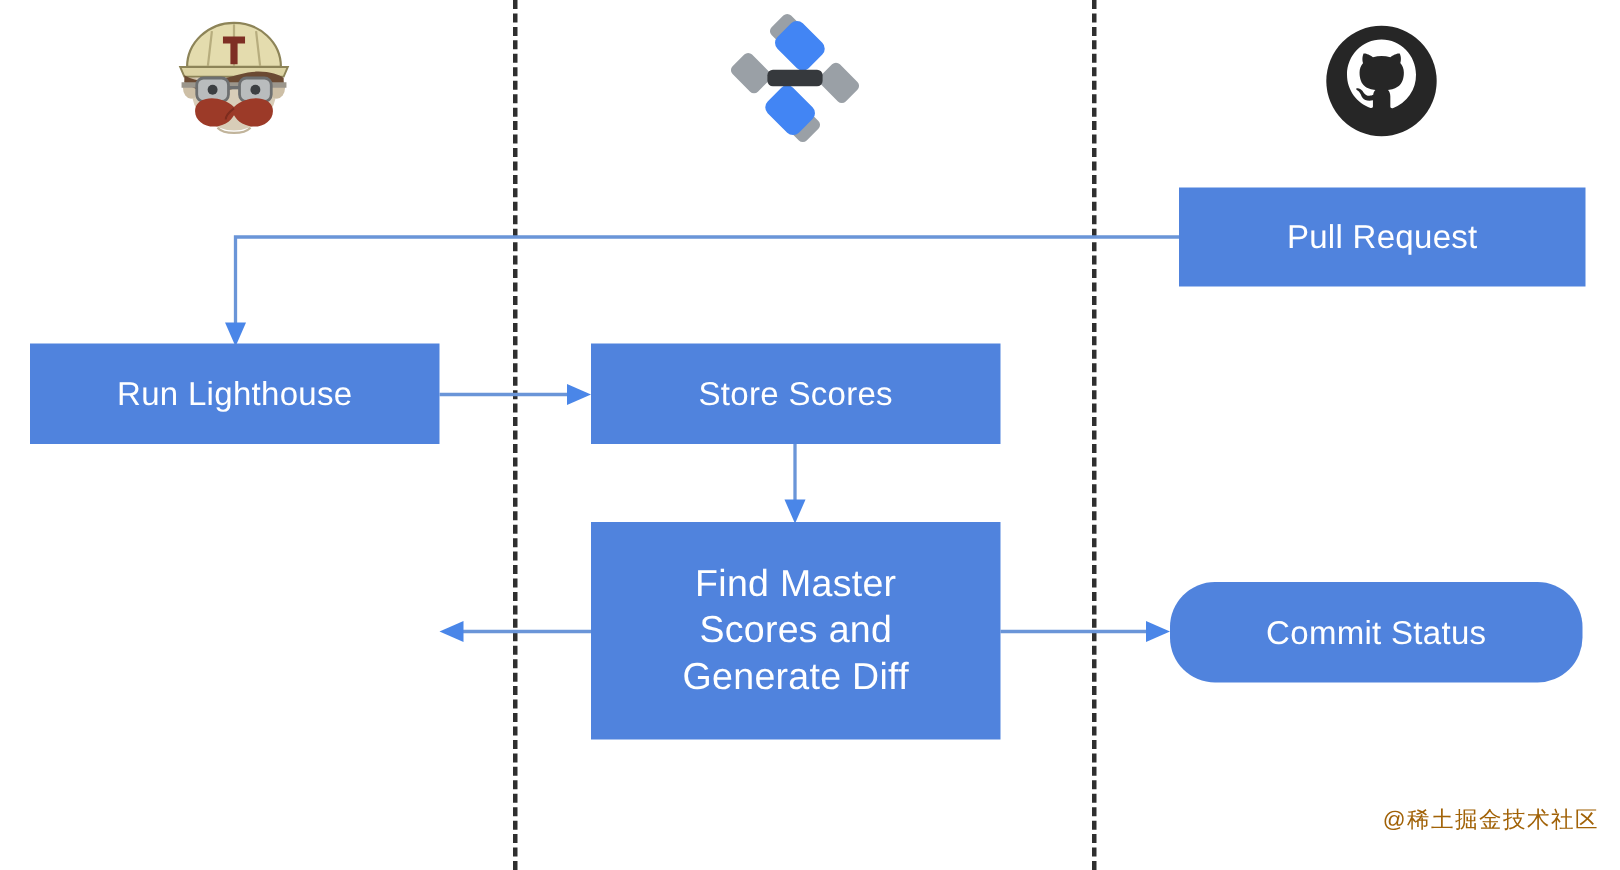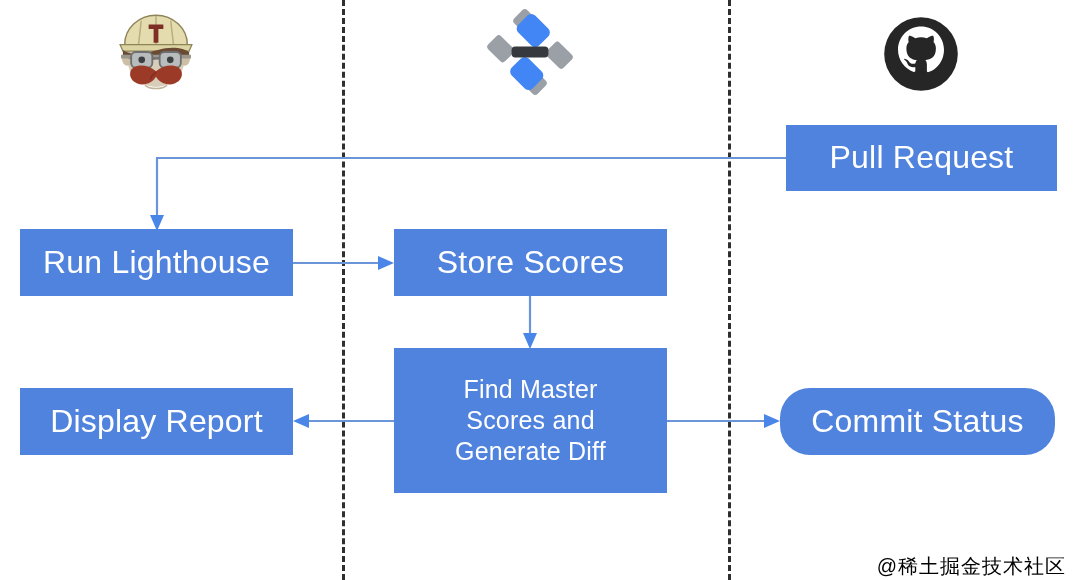"Pull Request" .node { font-size: 32px -> 22px }
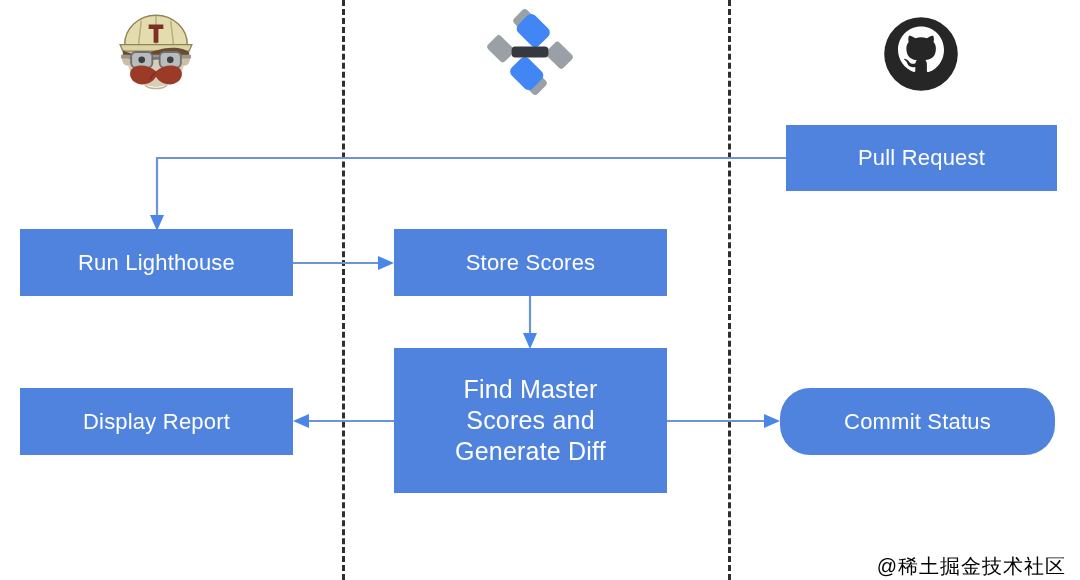"Display Report" div.node { html: <div>Display Report</div> -> none }
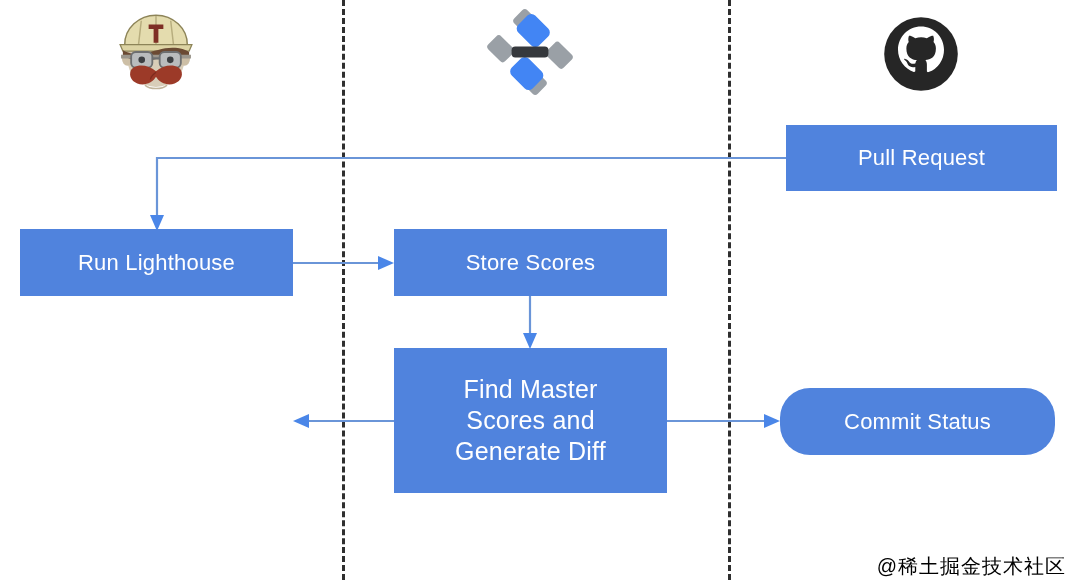"@稀土掘金技术社区" #watermark { bottom: 0 -> 24px; color: #000000 -> #a16207; font-size: 20px -> 15px }
